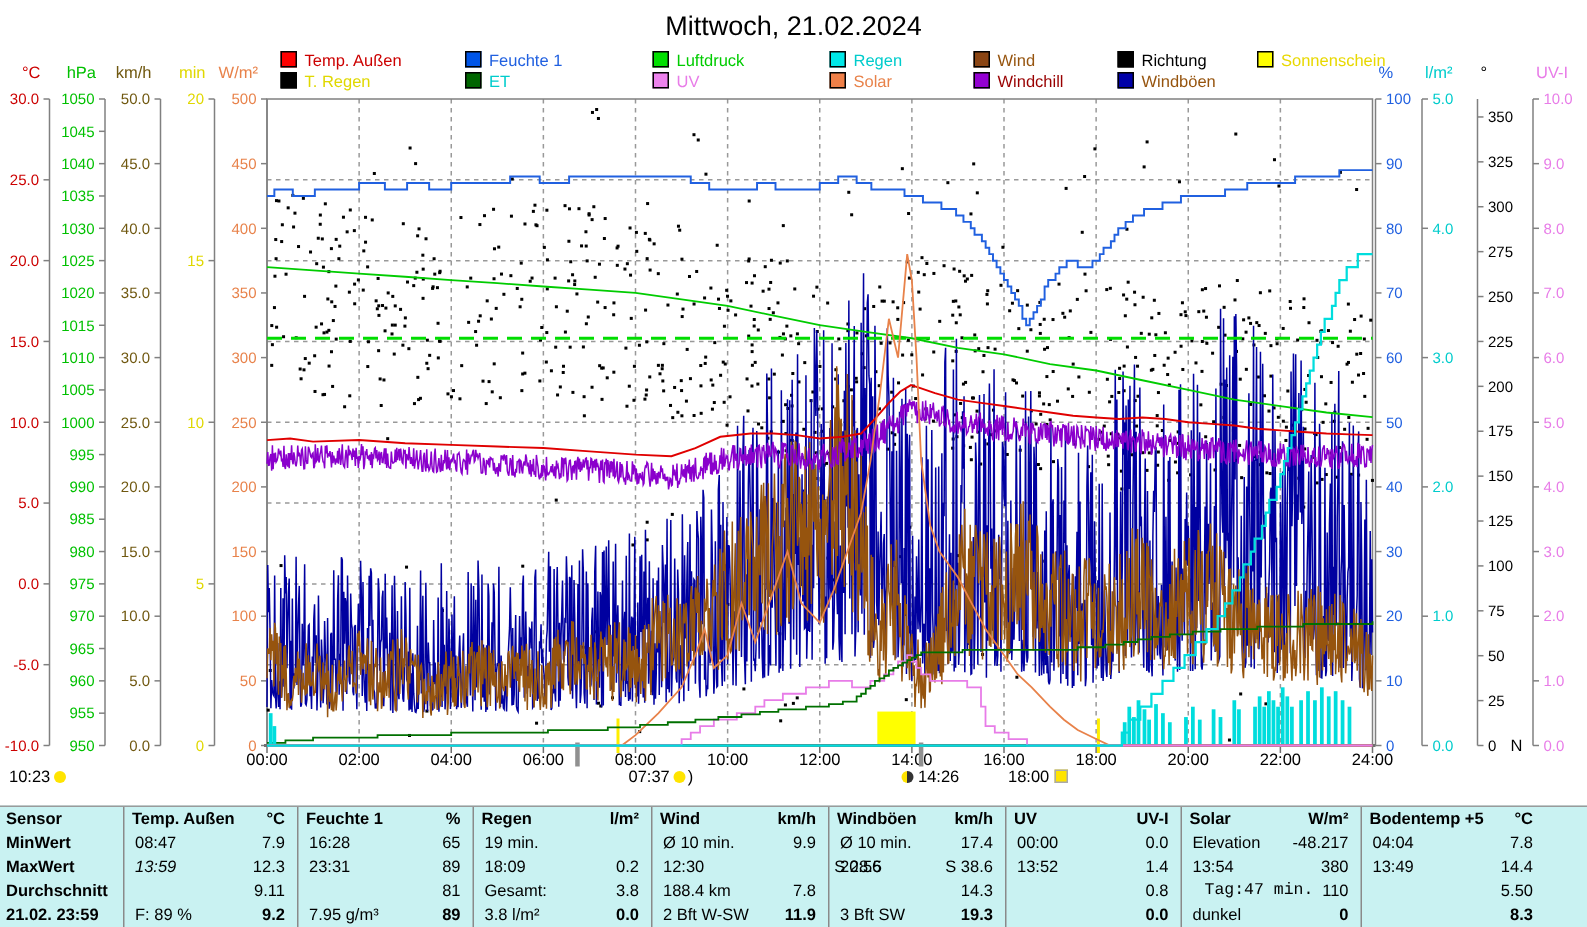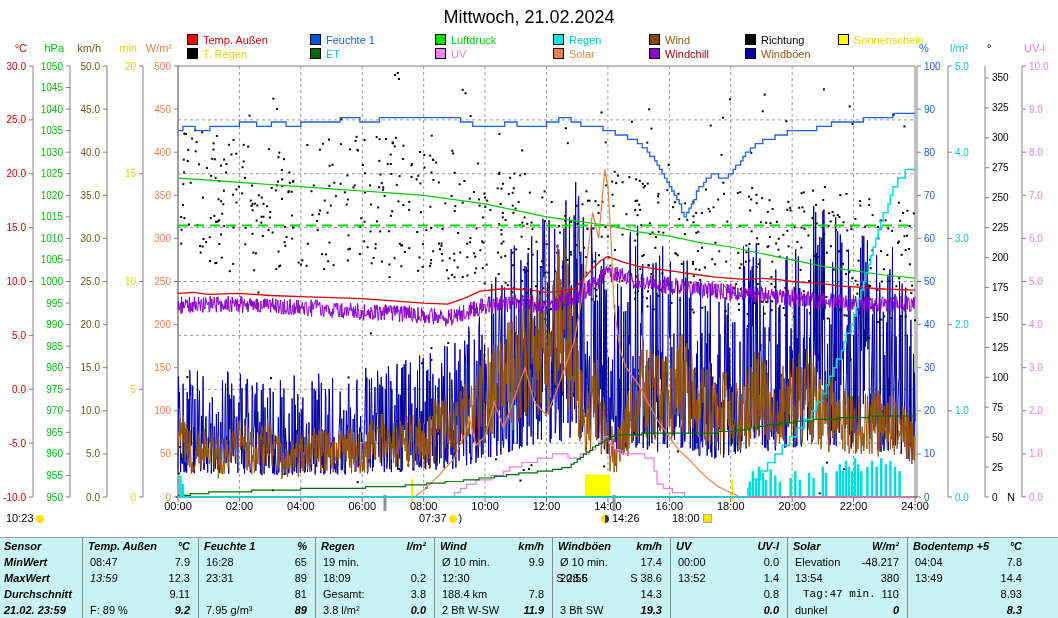"Sensor" .b { font-style: italic -> none }
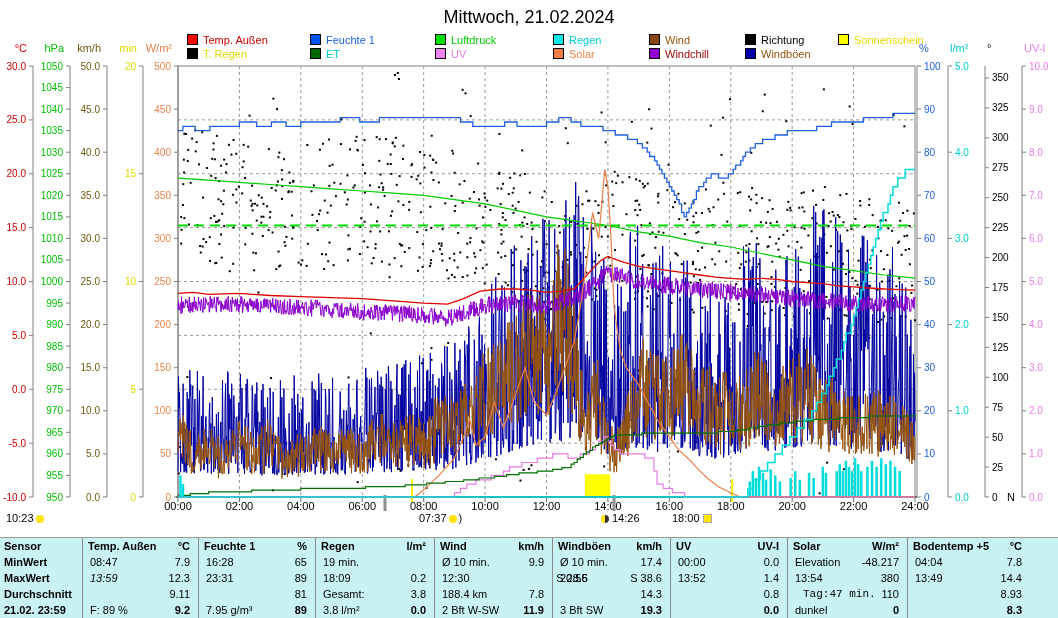"8.93" div.tcell { text: 8.93 -> 5.50 }
